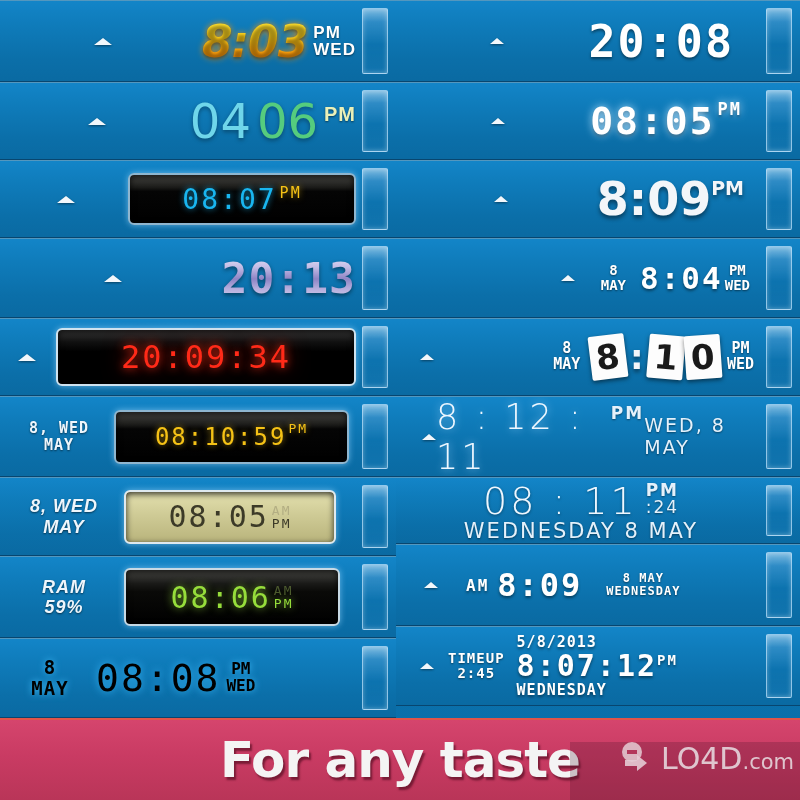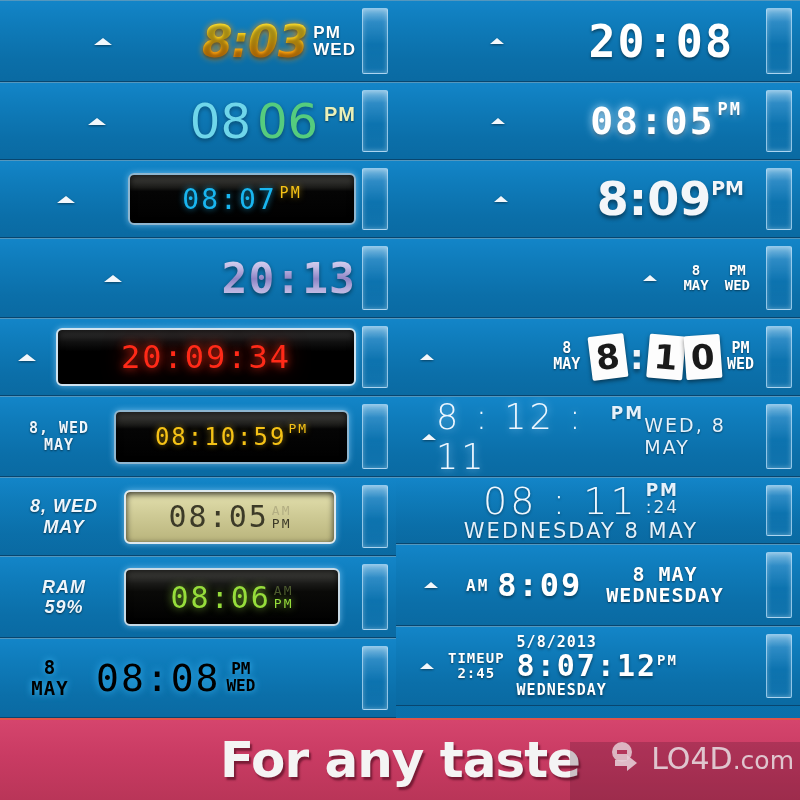"08" span.big-thin { text: 08 -> 04 }
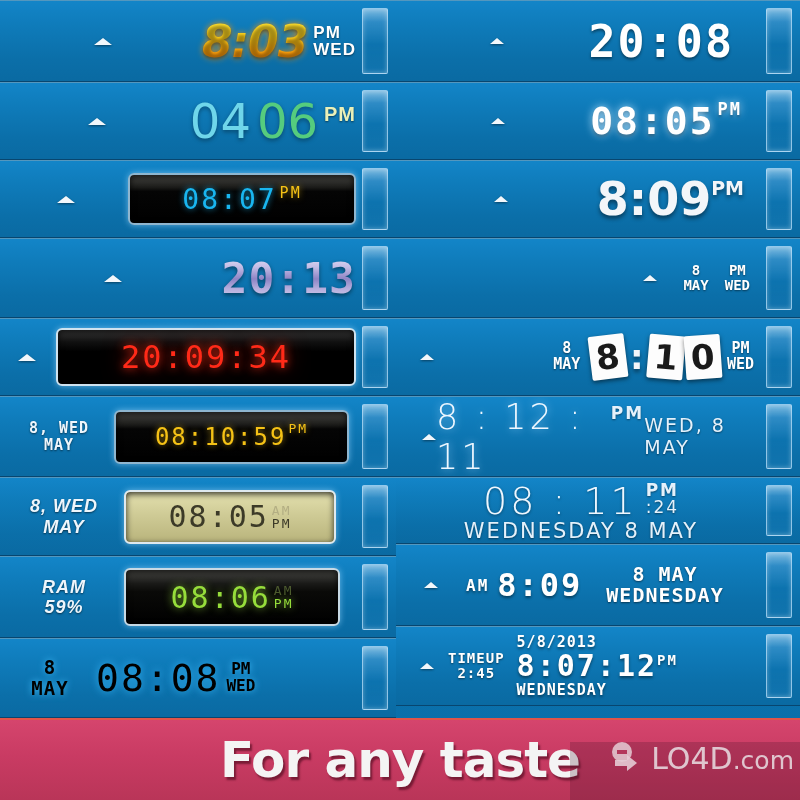"8:04" span.seg7 { html: none -> <span>8:04</span> }
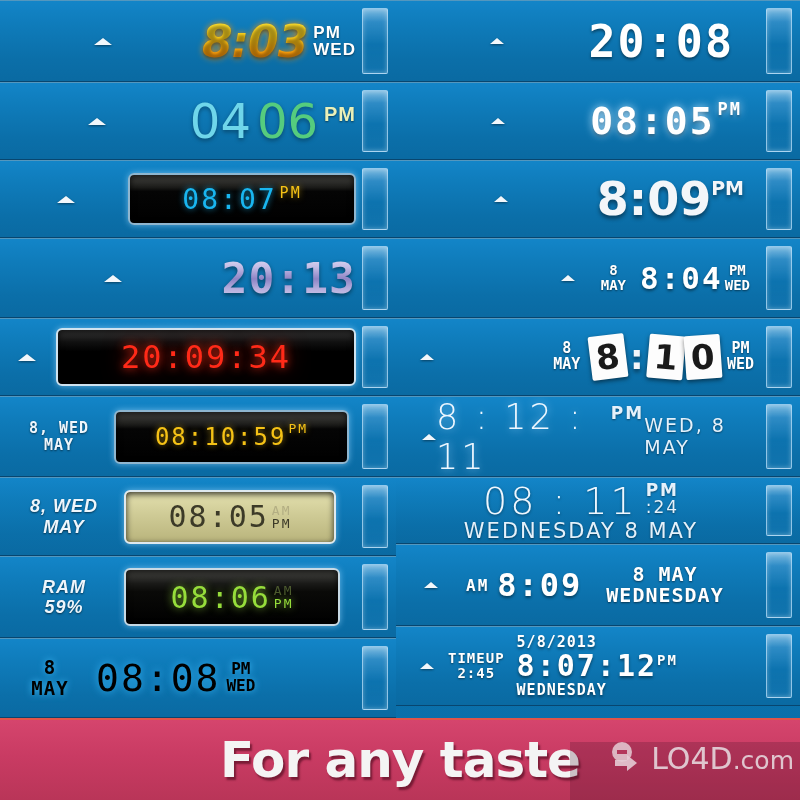"8 MAY" span.mini-stack { font-size: 20px -> 12px }
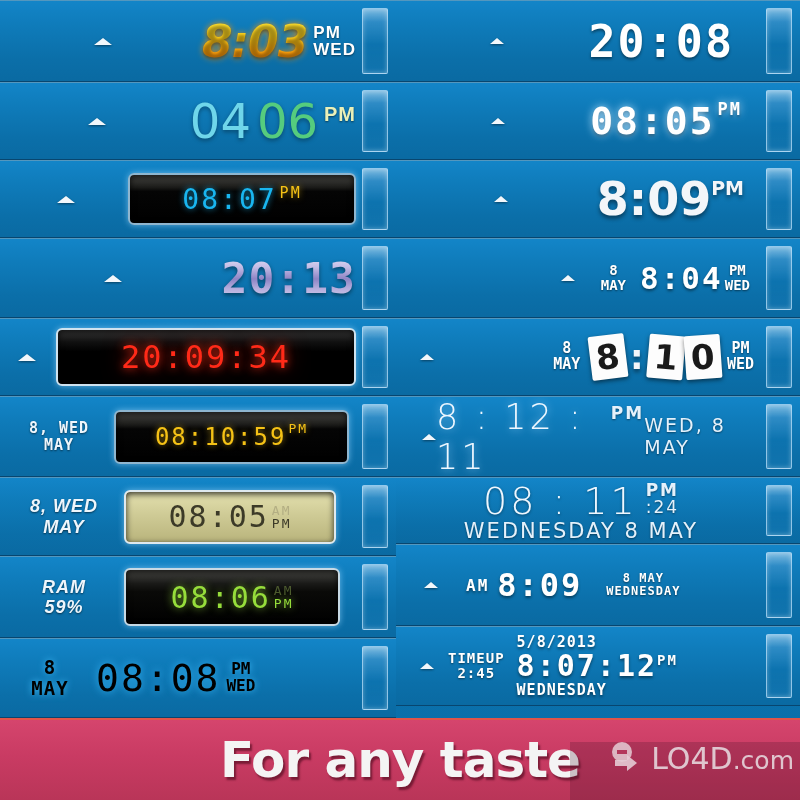".com" .wm-text .dotcom { font-size: 25px -> 21px }
